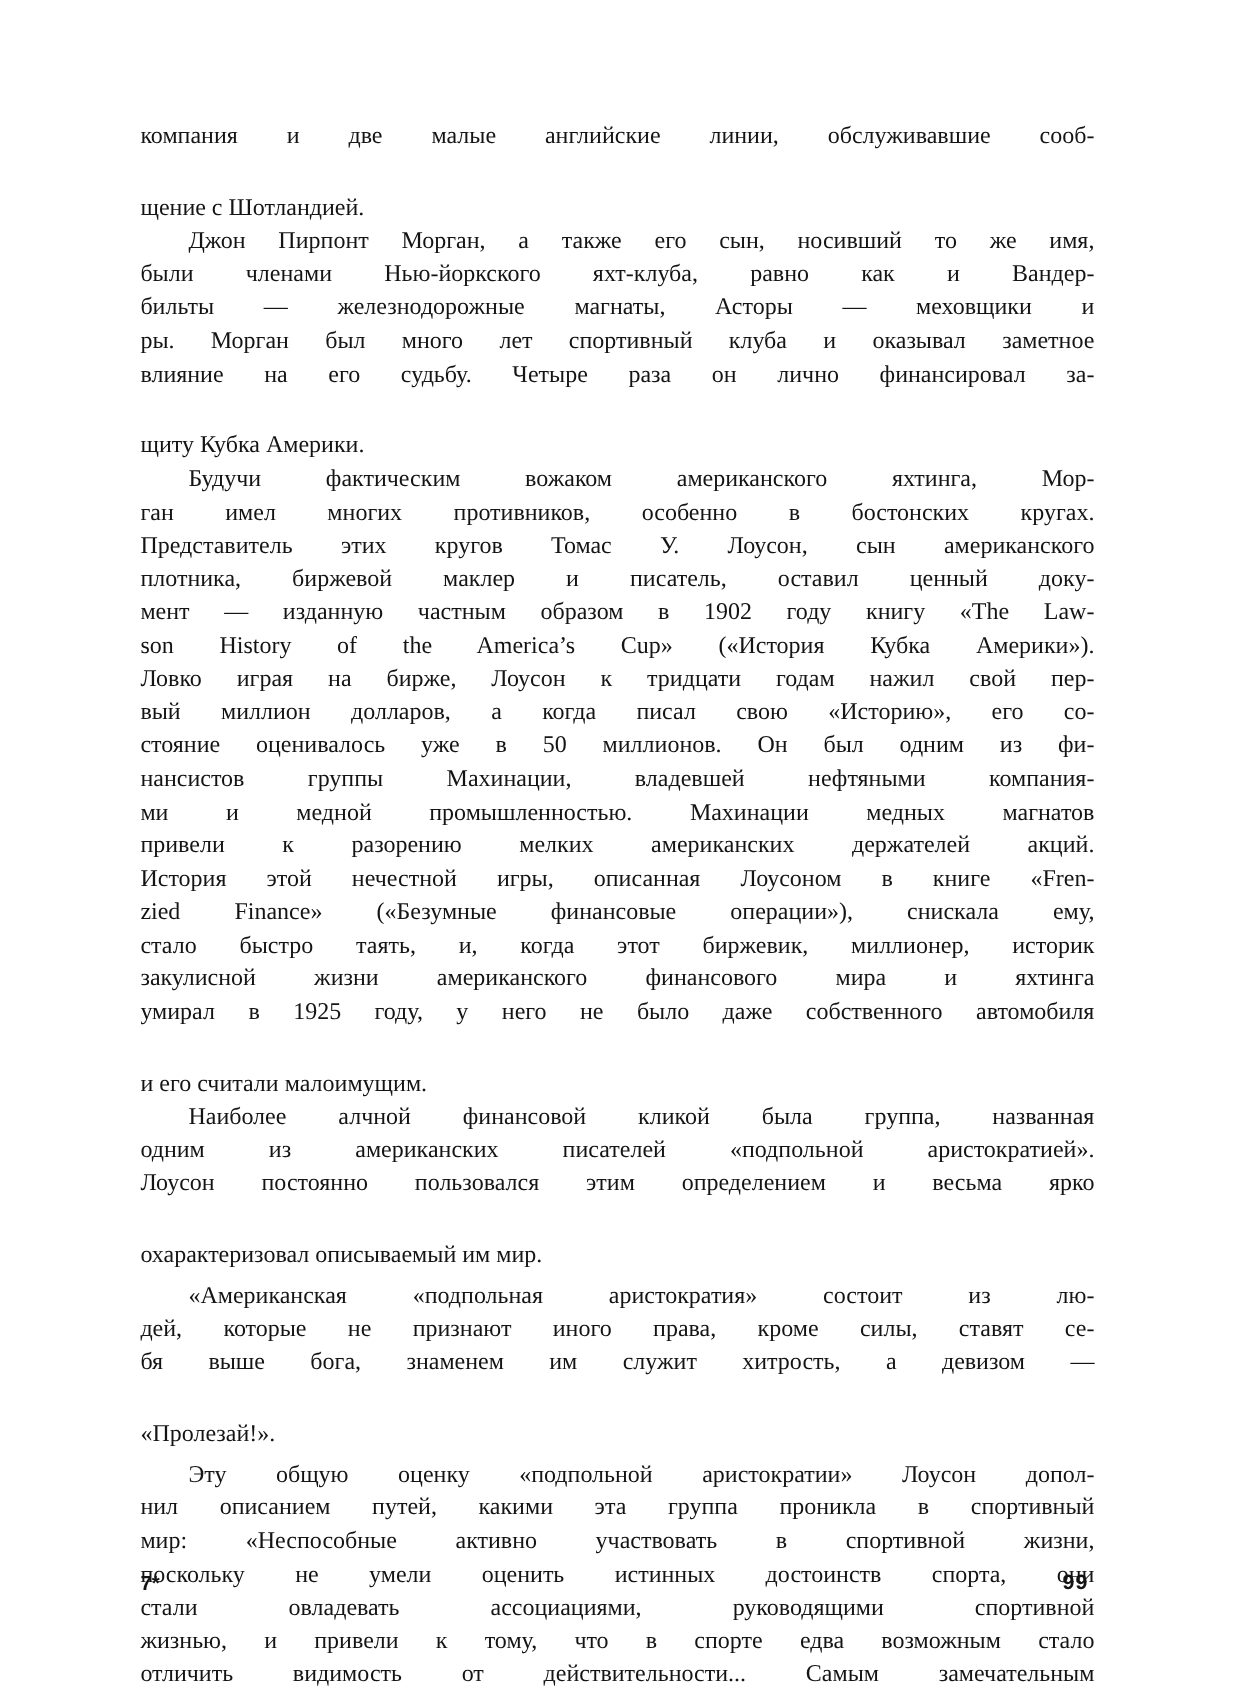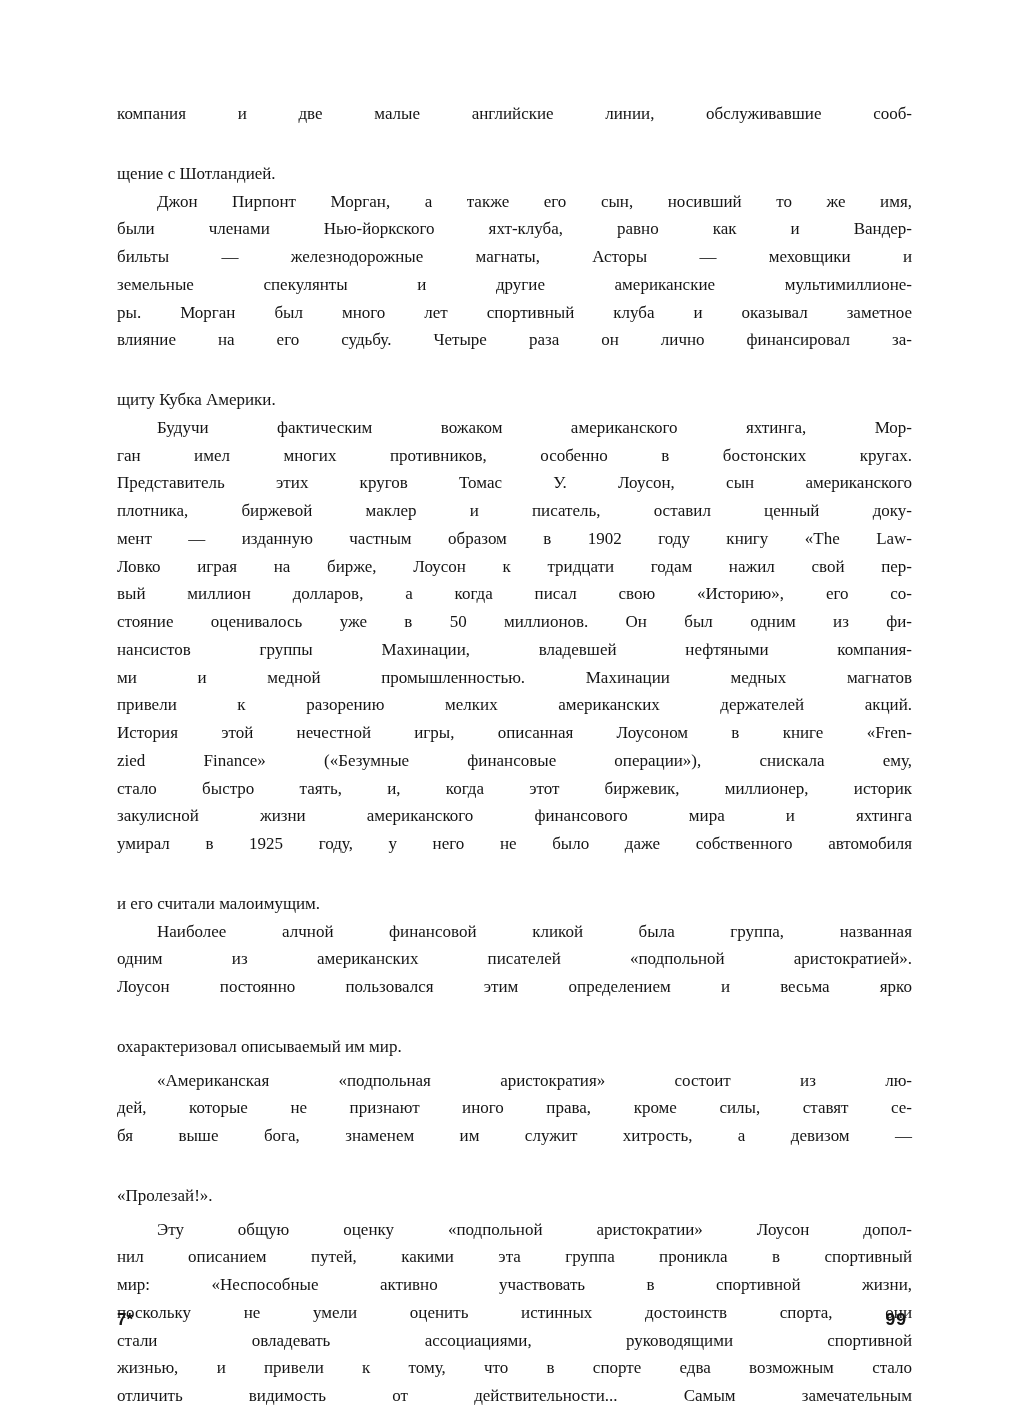"компания и две малые английские" .page { font-size: 17px -> 20px }
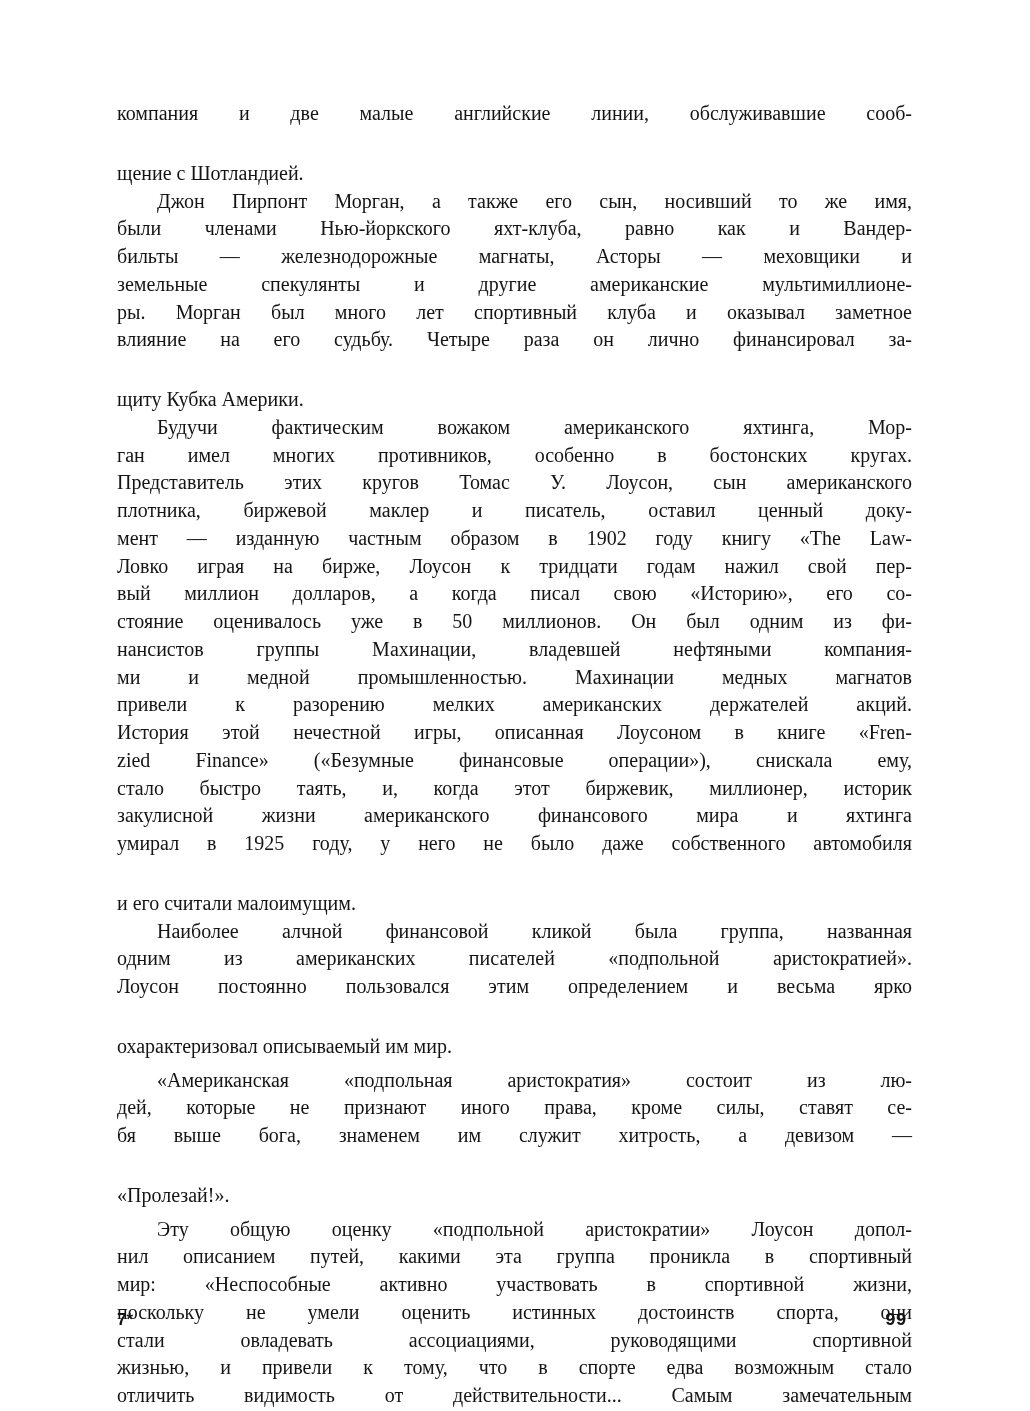"земельные спекулянты и другие" span.line { html: <span>земельные спекулянты и другие американские мультимиллионе-</span> -> none }
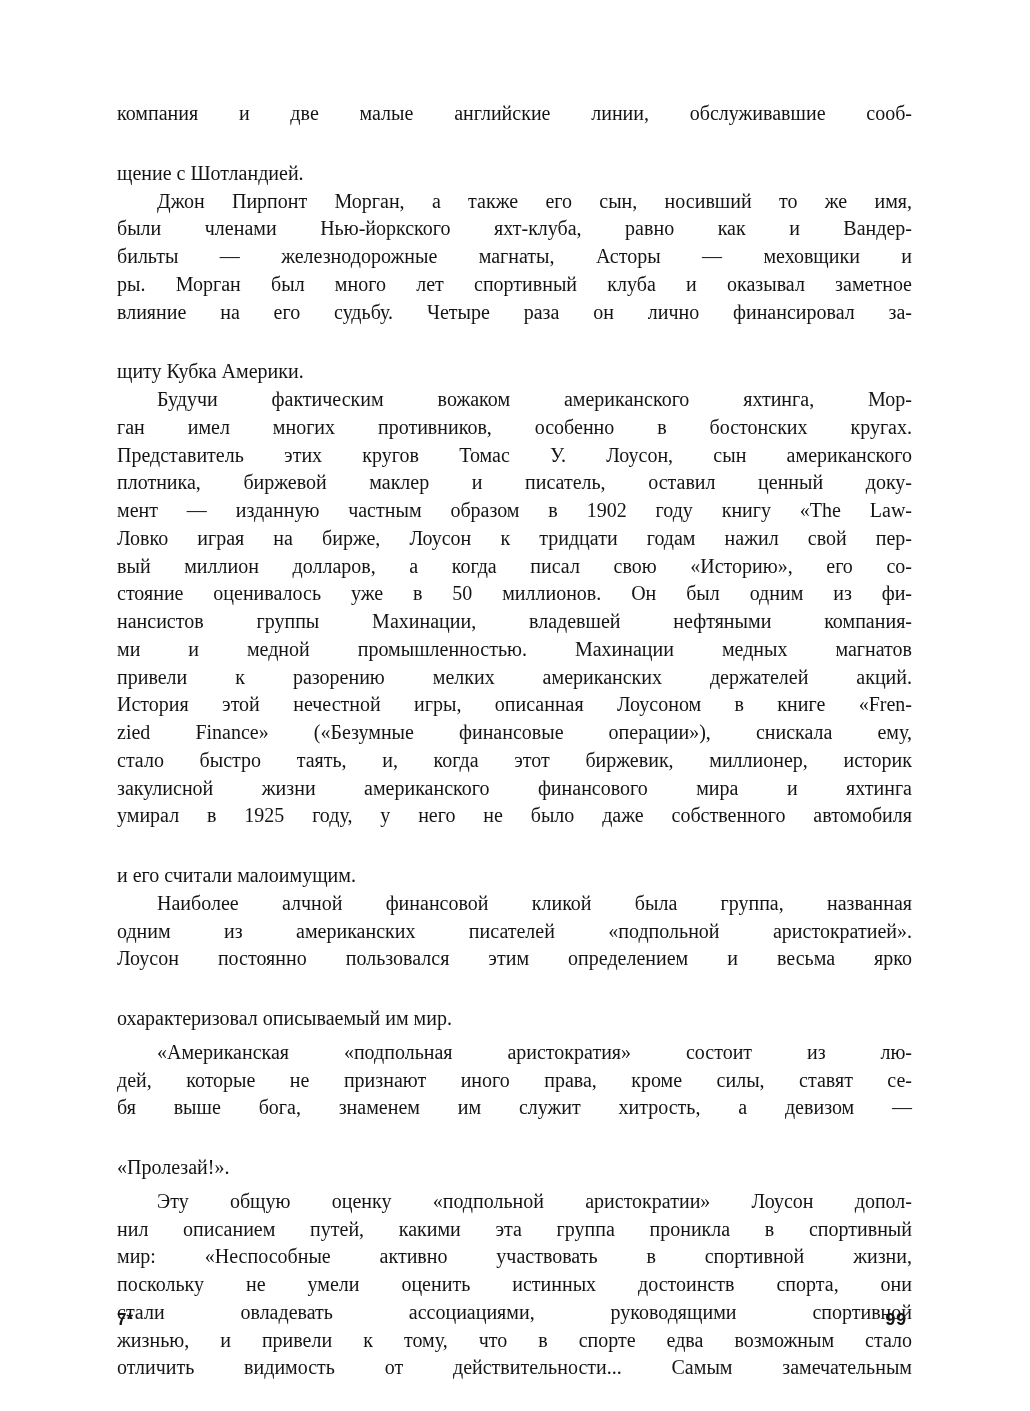"son History of the America’s" span.line { html: none -> <span>son History of the America’s Cup» («История Кубка Америки»).</span> }
